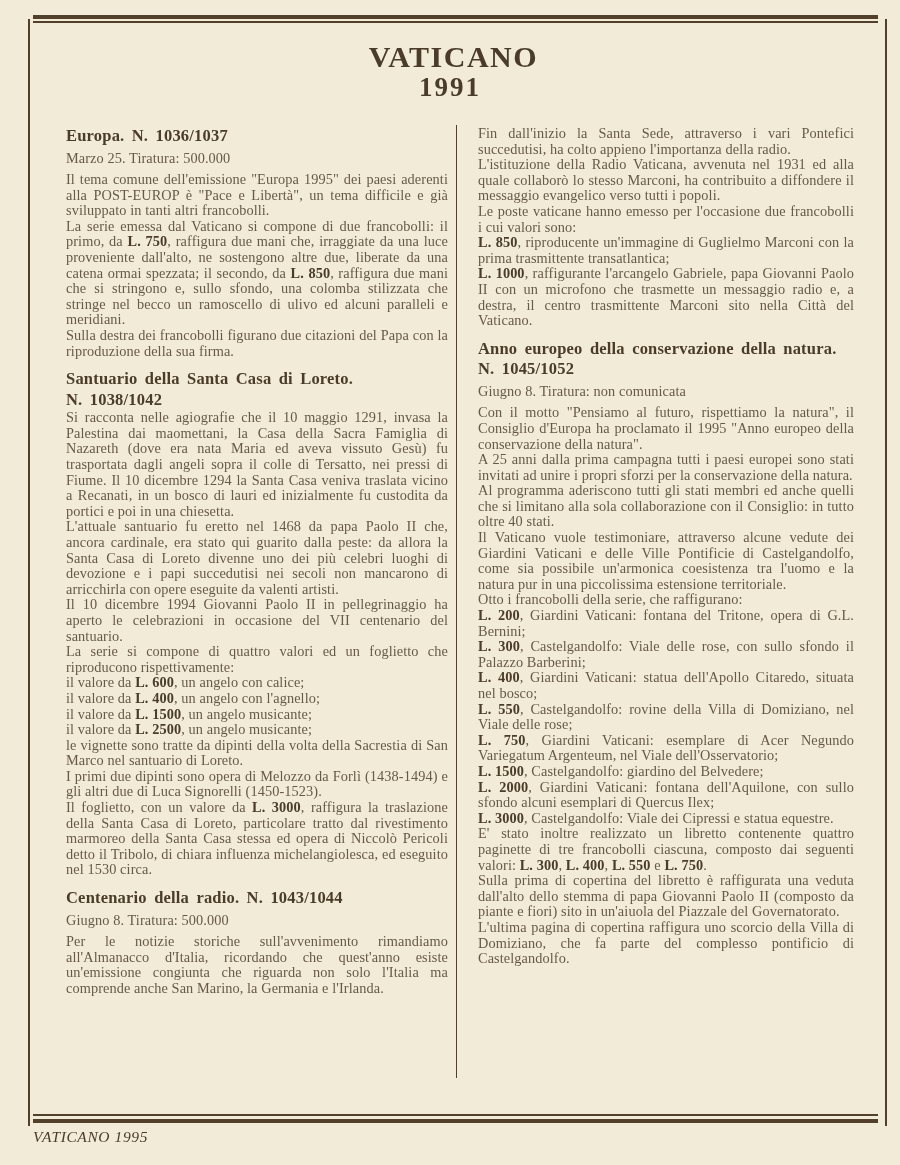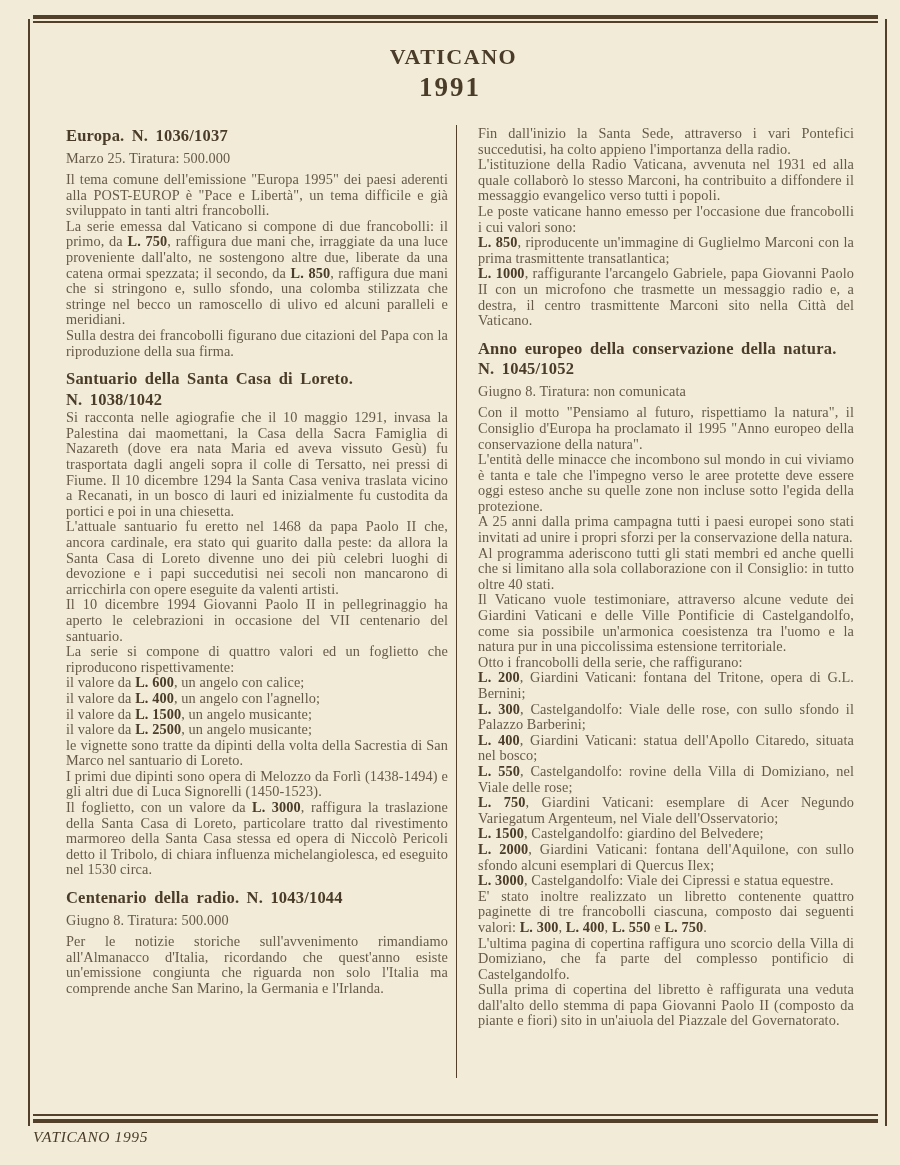"VATICANO" .title-line1 { font-size: 22px -> 30px }
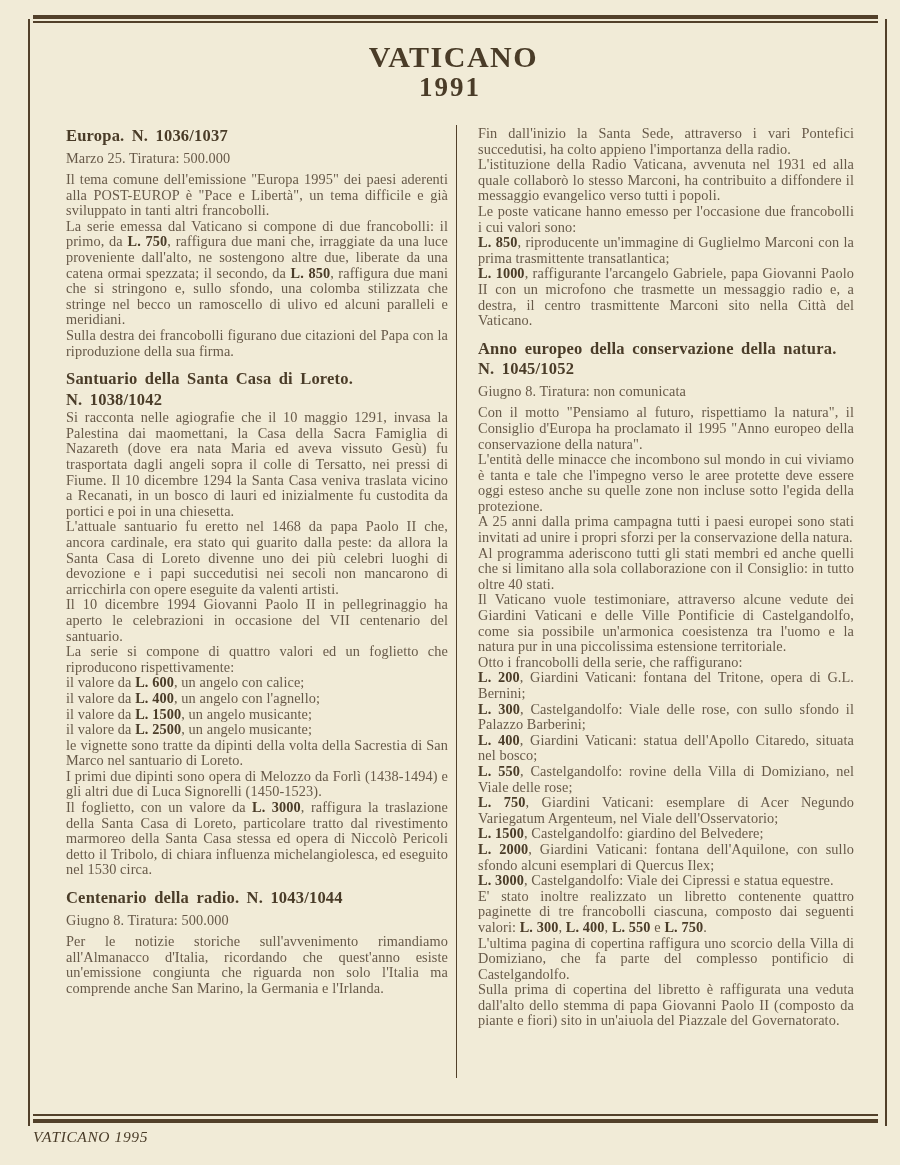"L'entità delle minacce che incombono" p.para { html: <p>L'entità delle minacce che incombono sul mondo in cui viviamo è tanta e tale che l'impegno verso le aree protette deve essere oggi esteso anche su quelle zone non incluse sotto l'egida della protezione.</p> -> none }
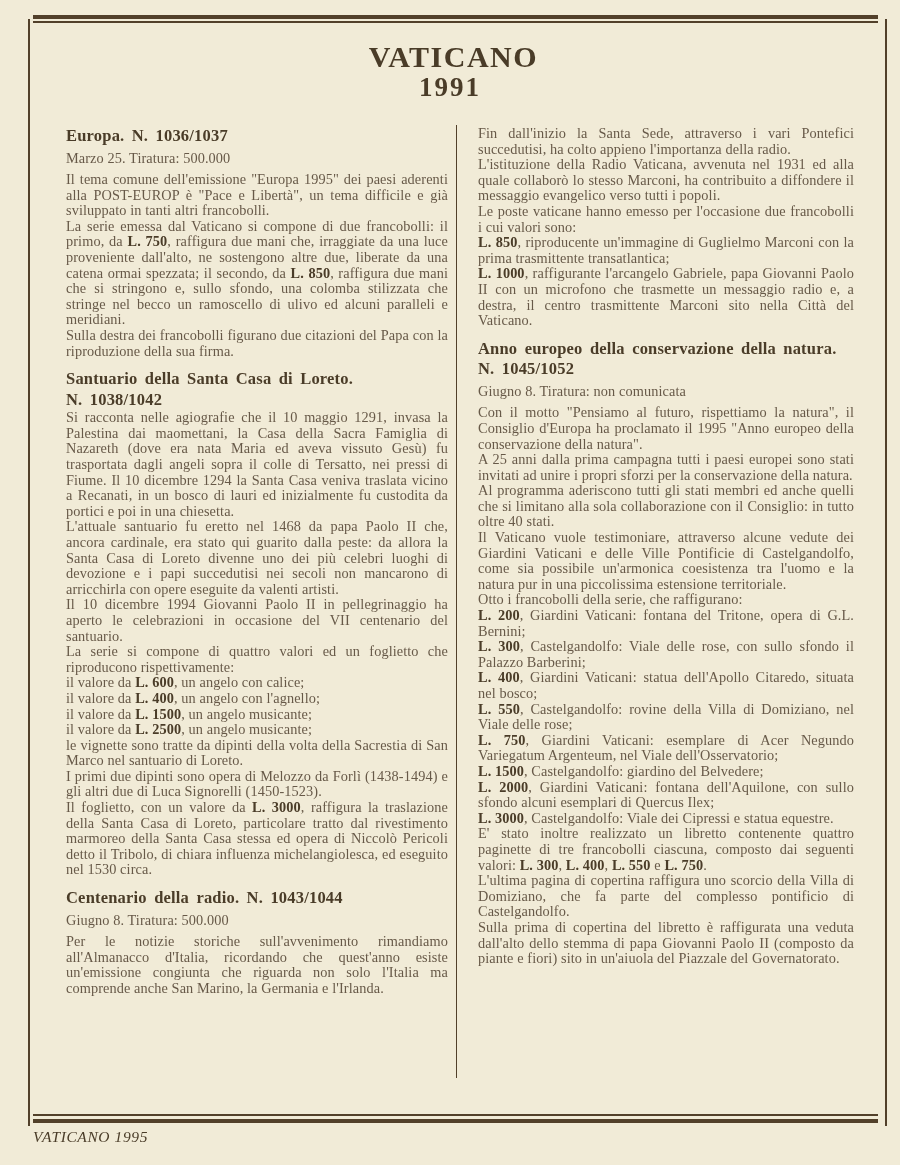"L'ultima pagina di copertina raffigura" p.para { order: before "Sulla prima di copertina del" -> after "Sulla prima di copertina del" }
